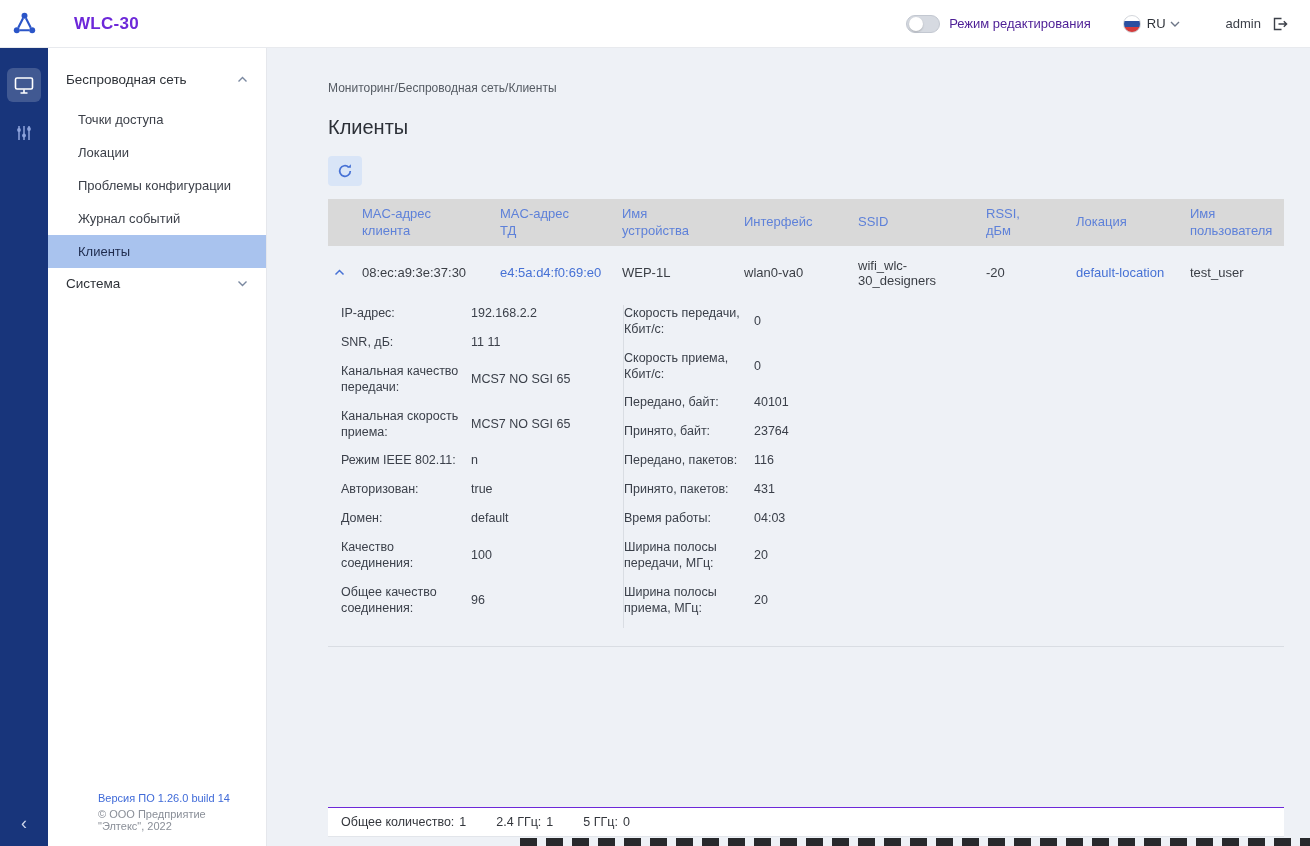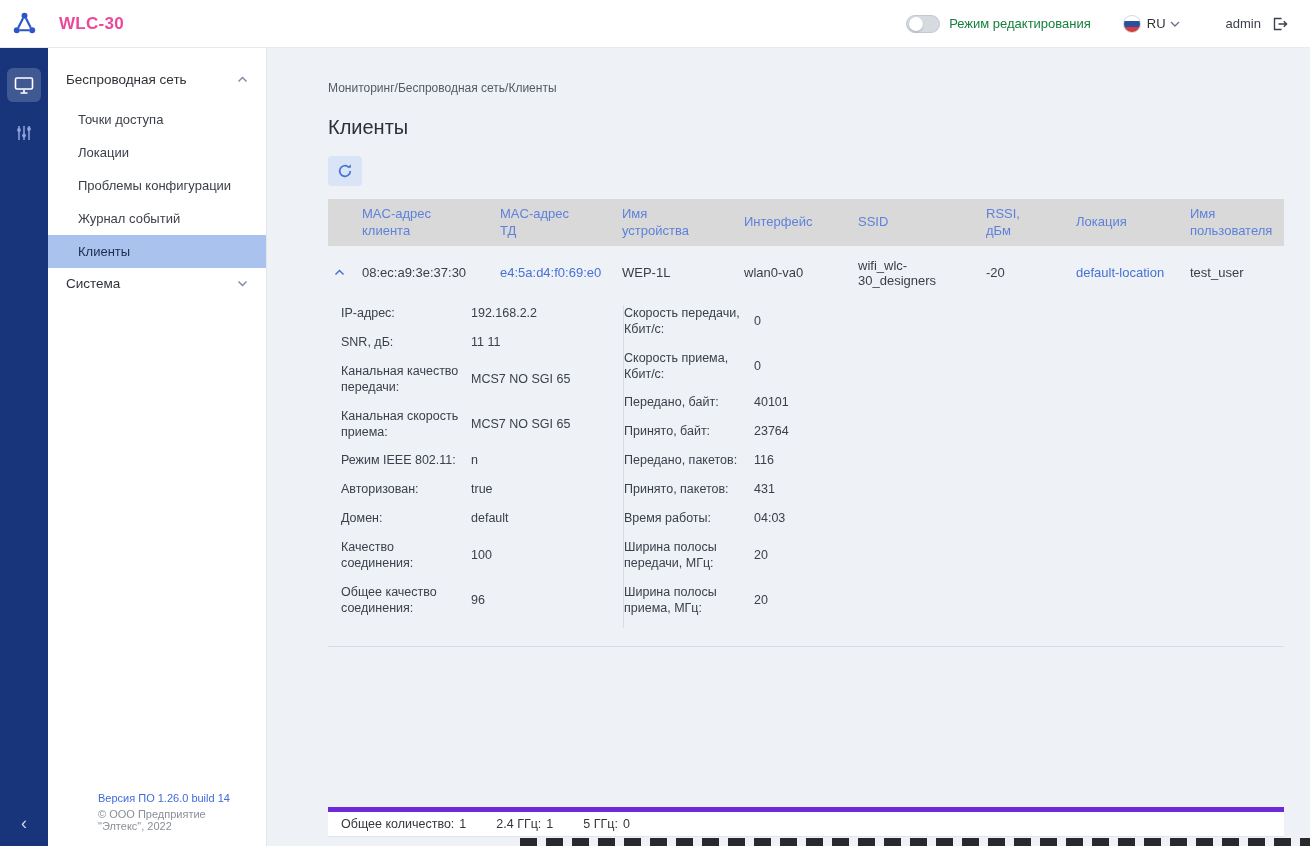"WLC-30" .app-title { color: #ec4899 -> #6d28d9; margin-left: 11px -> 26px }
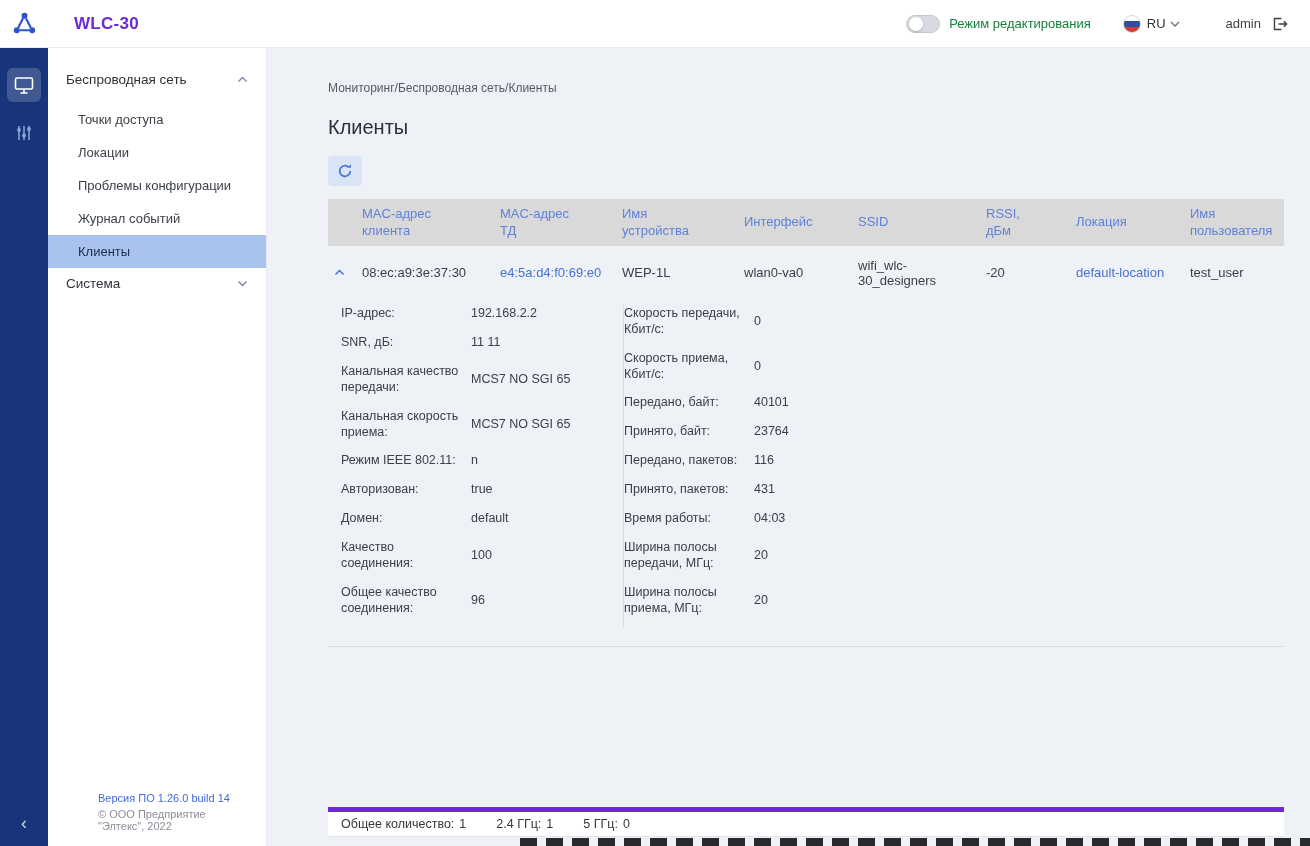"Режим редактирования" .edit-label { color: #15803d -> #4c1d95 }
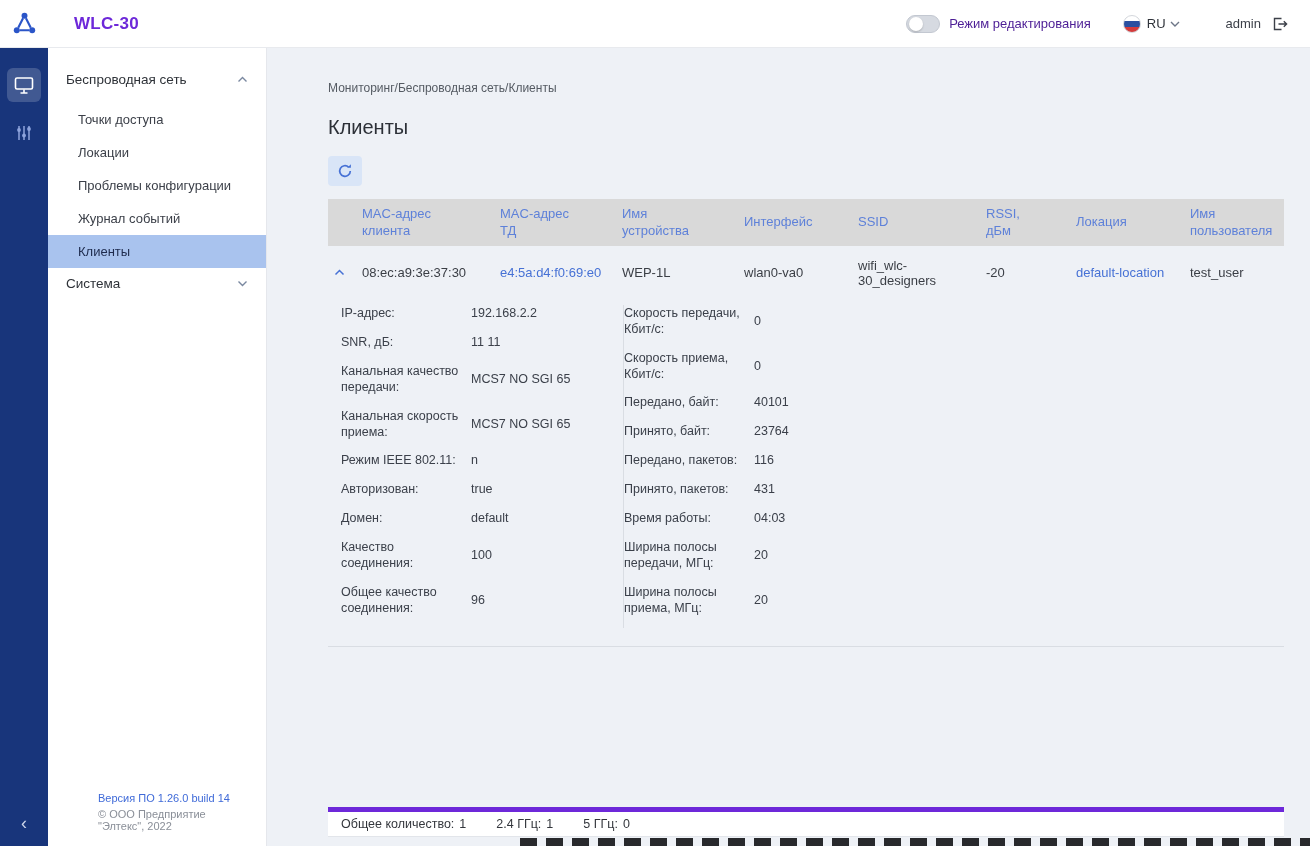"Общее количество:" .summary { border-top: 5px solid #6d28d9 -> 1px solid #6d28d9 }
